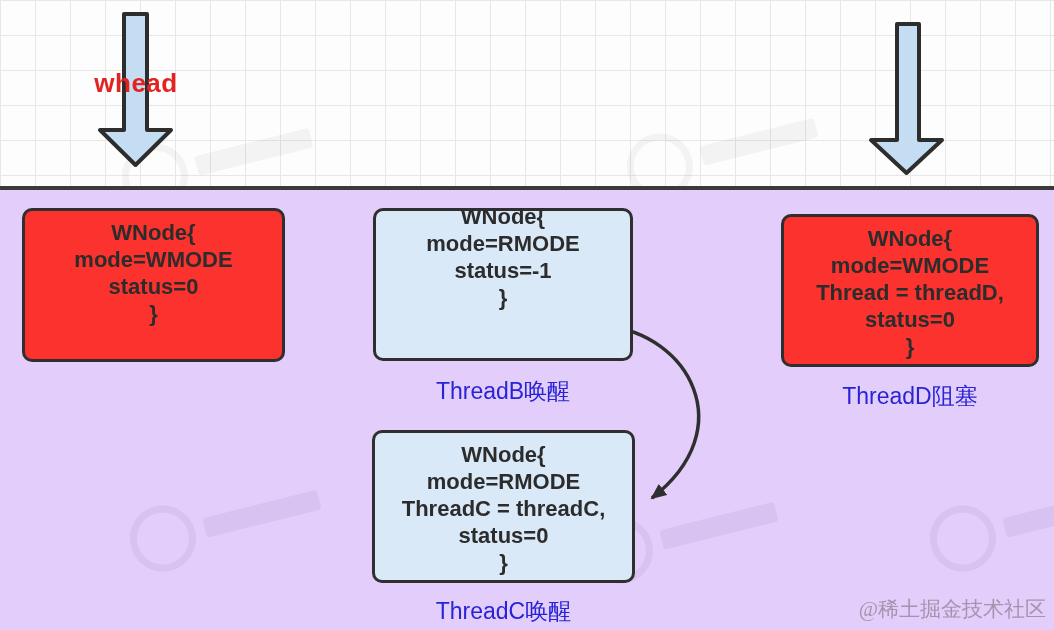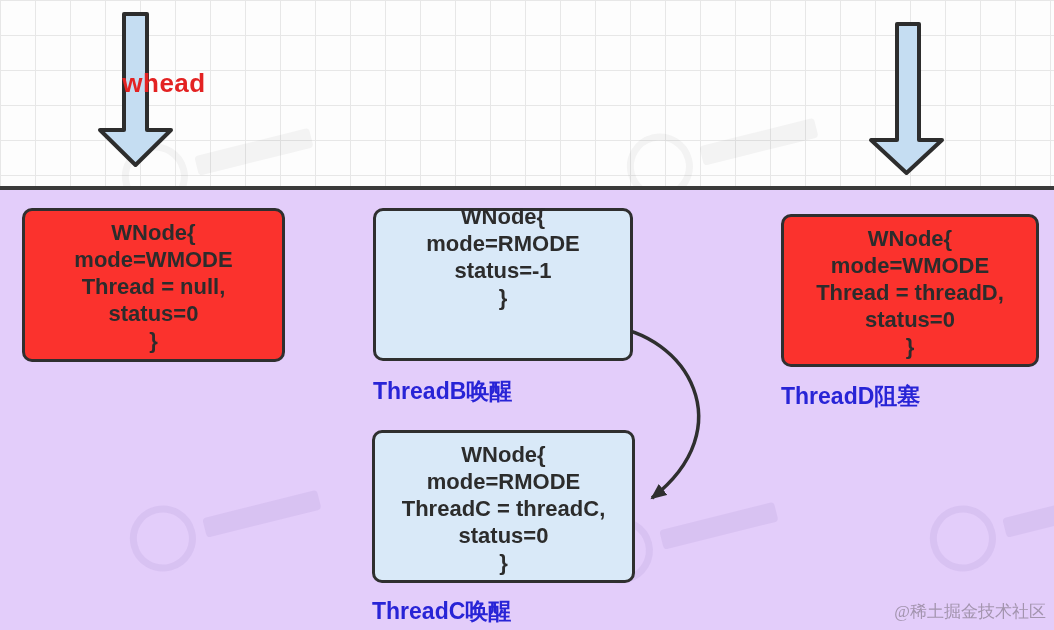"whead" div.pointer-label { padding-left: 28px -> none }
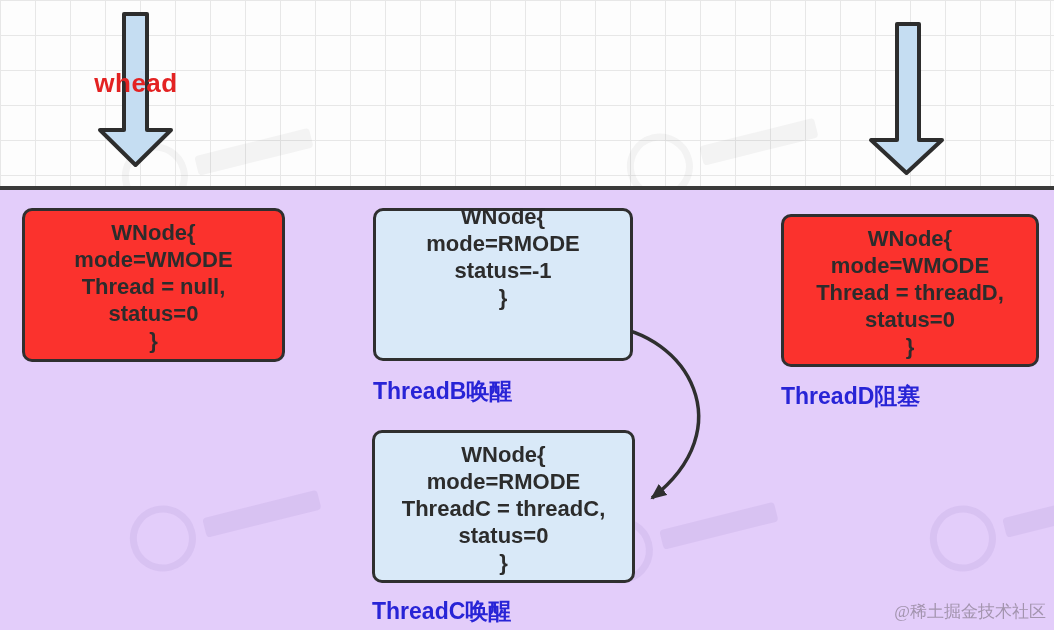"Thread = null," div { html: <div>Thread = null,</div> -> none }
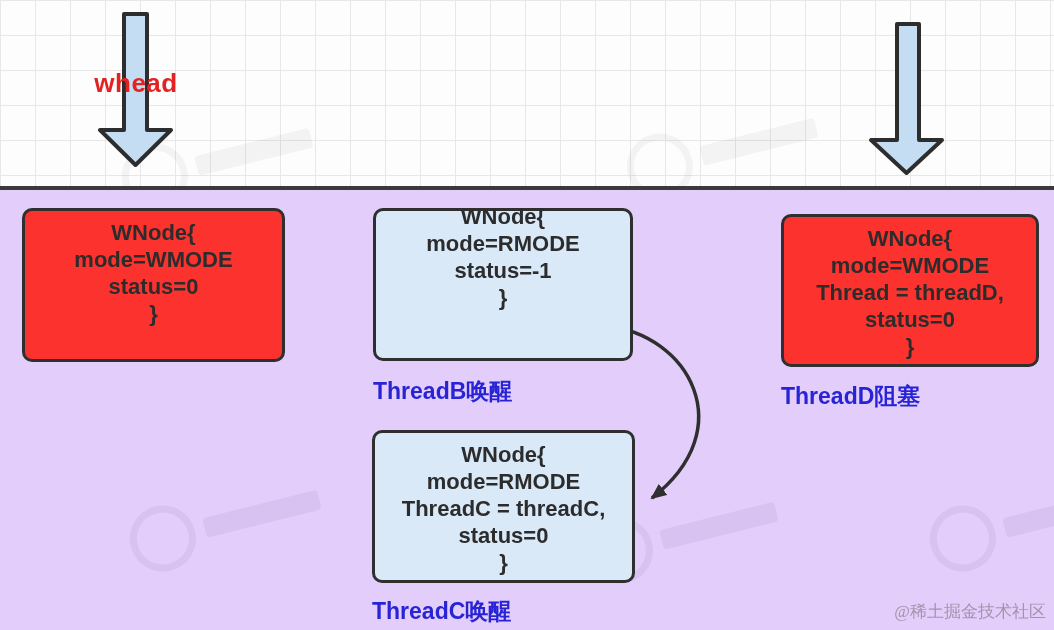"ThreadB唤醒" .caption { font-weight: bold -> normal; text-align: left -> center }
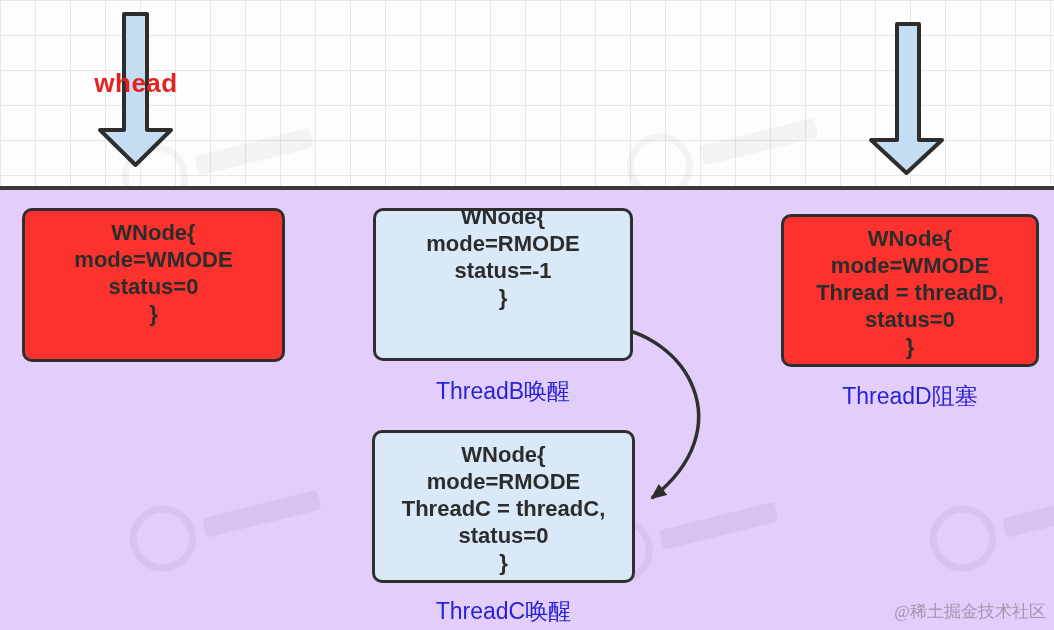"@稀土掘金技术社区" .watermark { font-size: 17px -> 21px }
